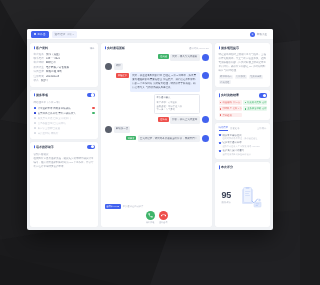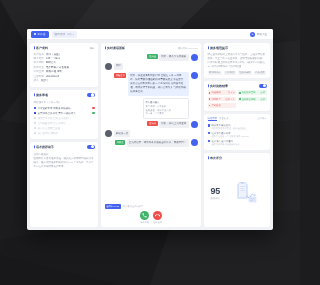"95" #col-right { width: 66px -> 55px }
